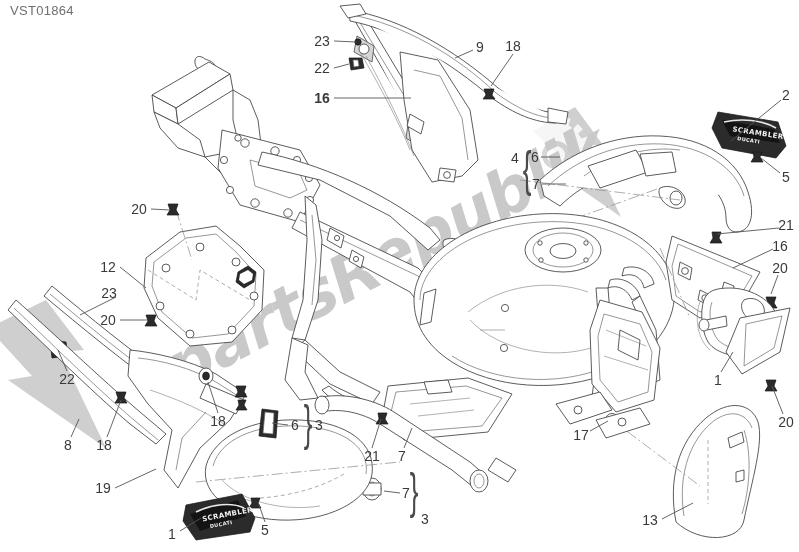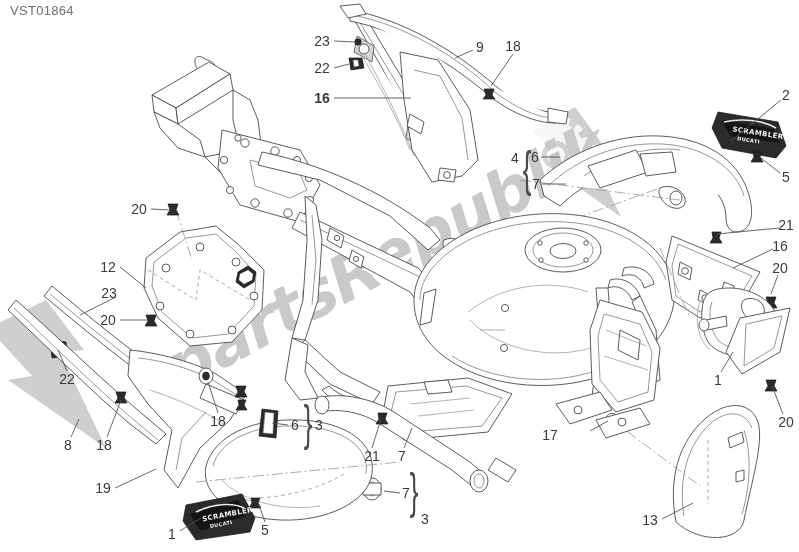"17" div.callout { left: 550px -> 581px }
